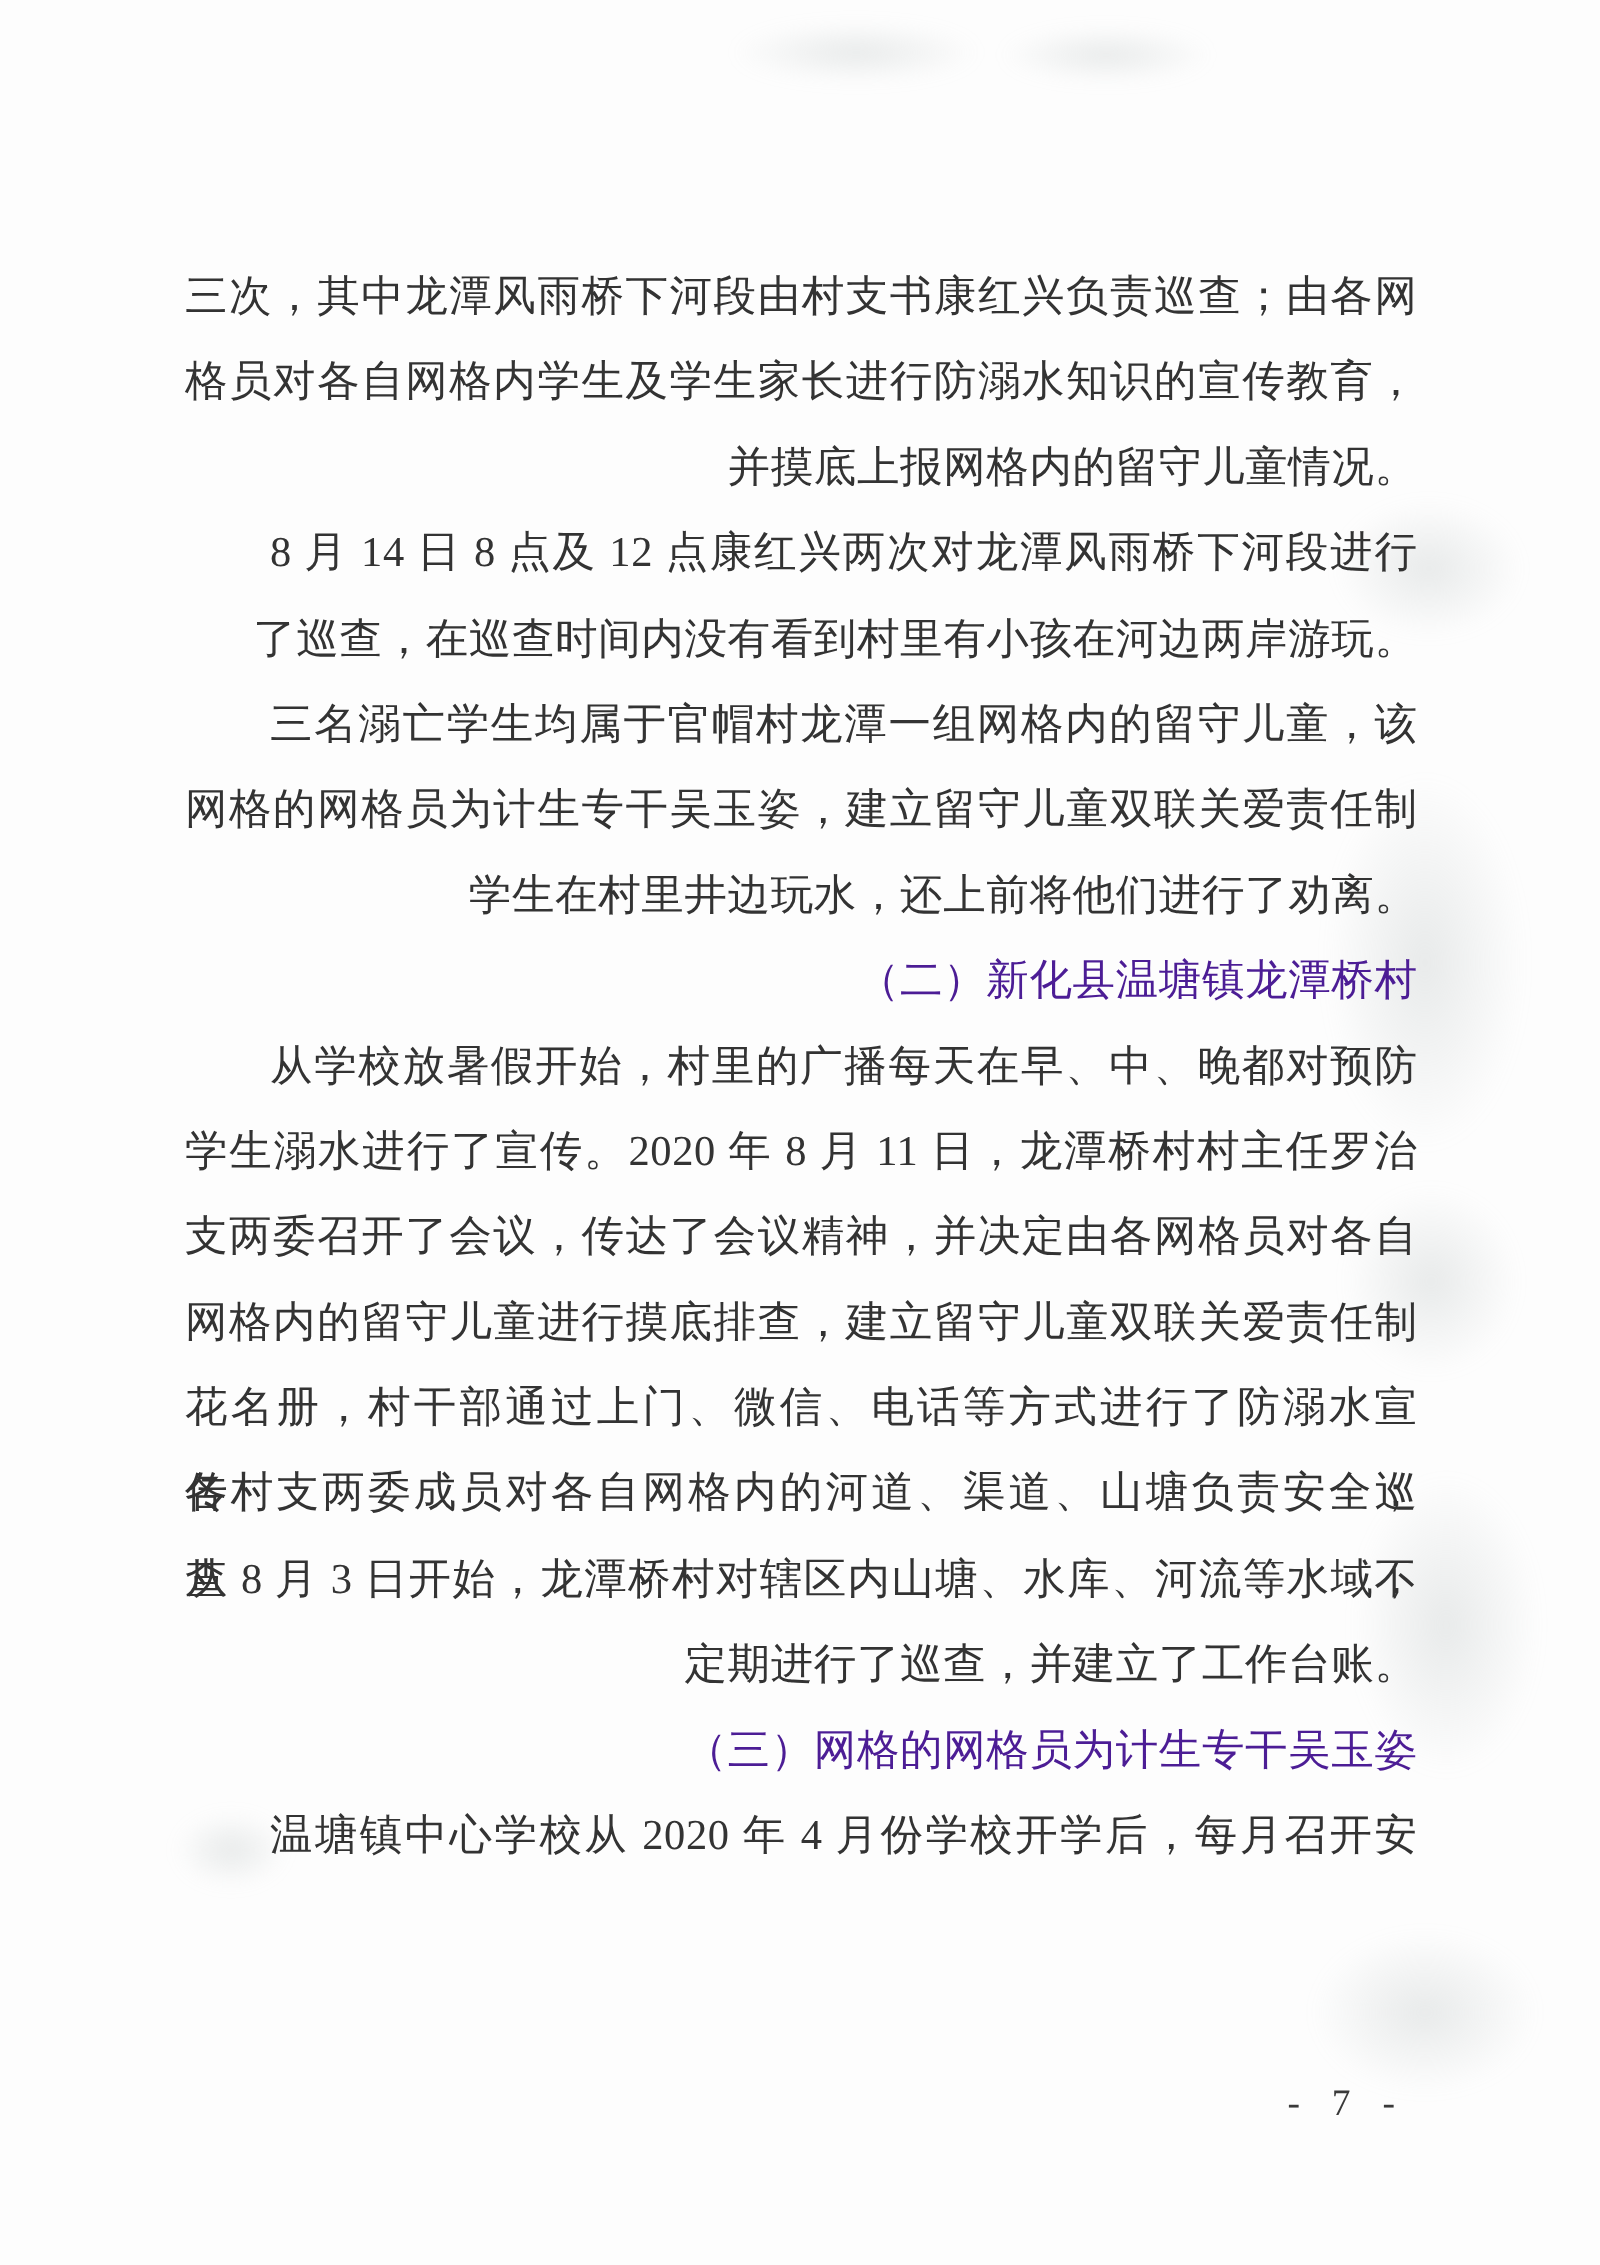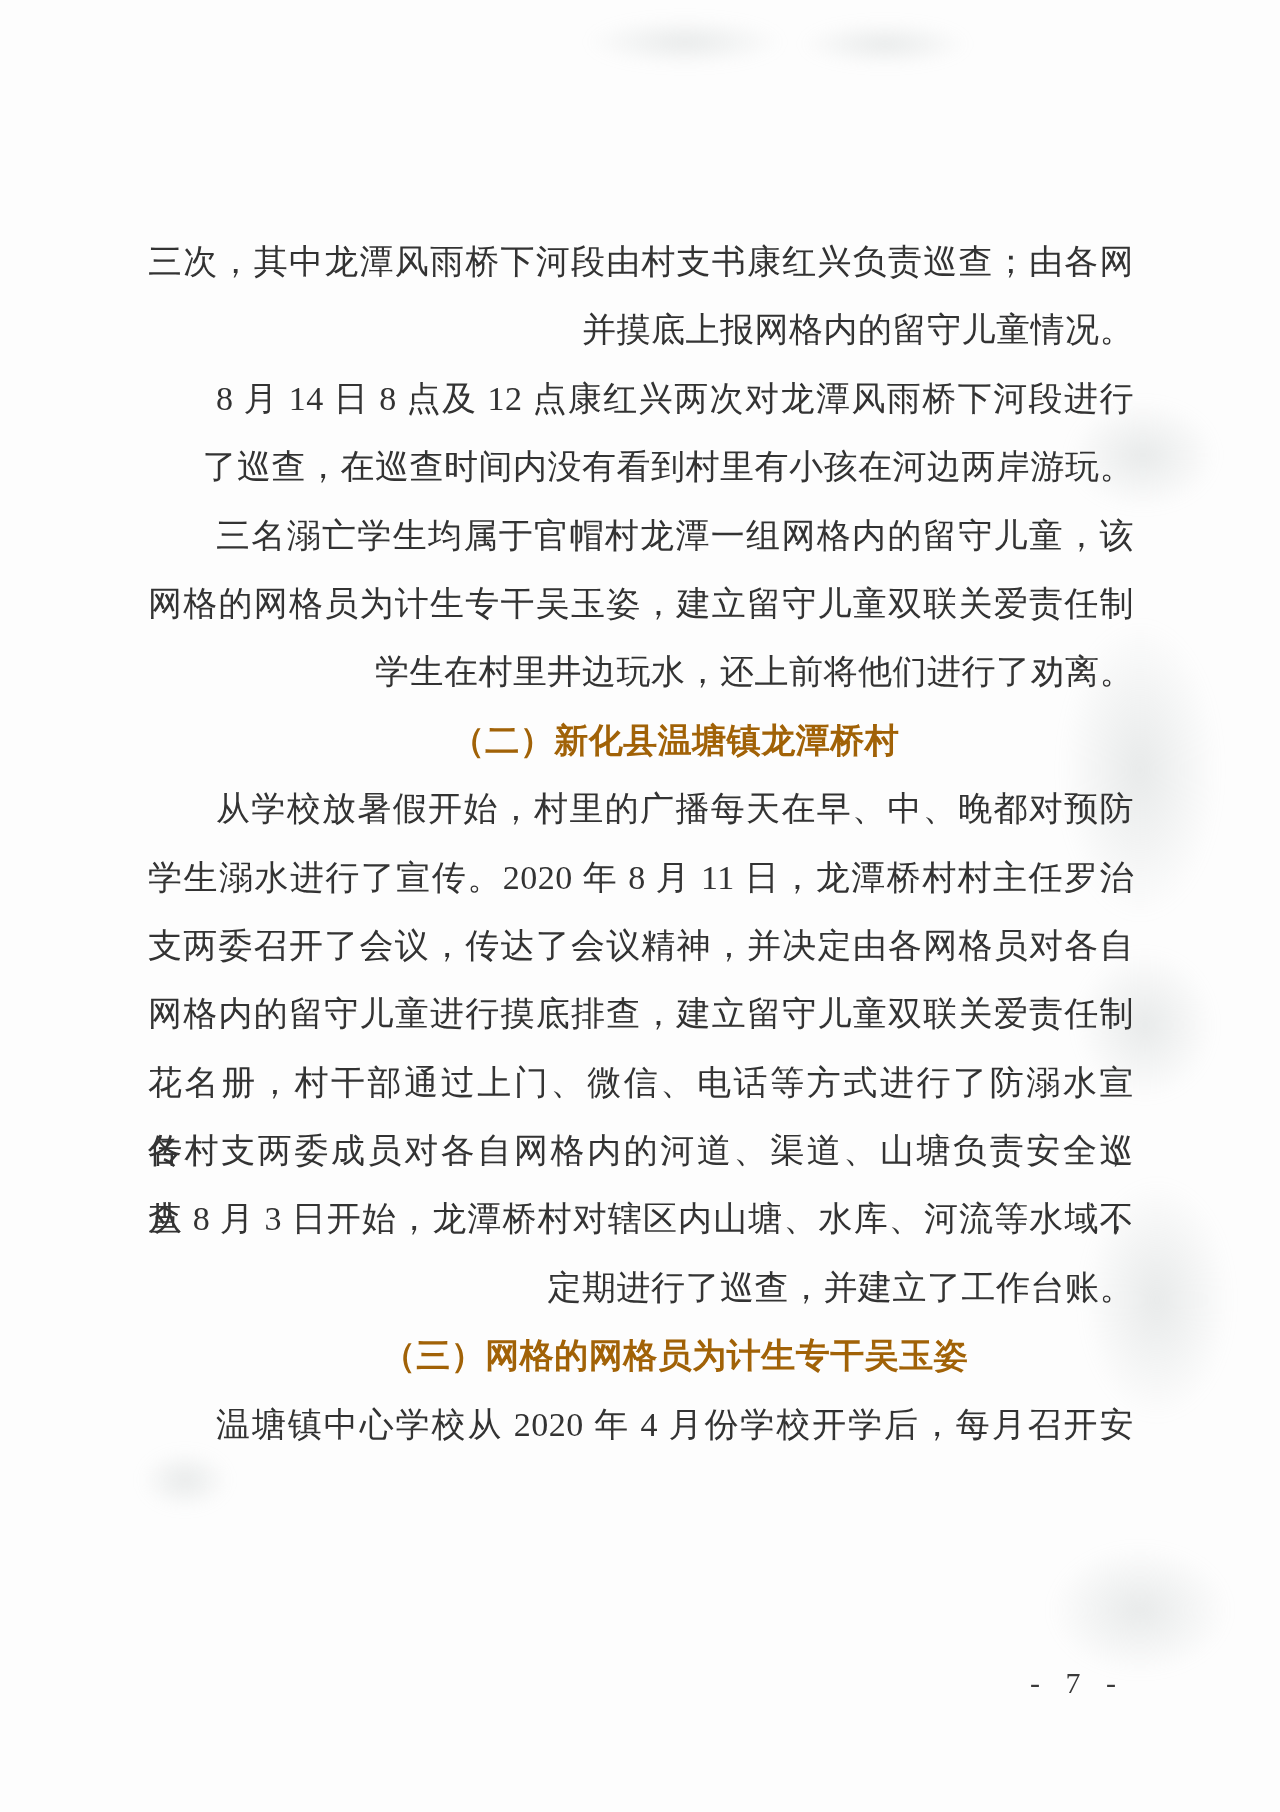"三次，其中龙潭风雨桥下河段由村支书康红兴负责巡查；由各网" .text-block { top: 228px -> 204px }
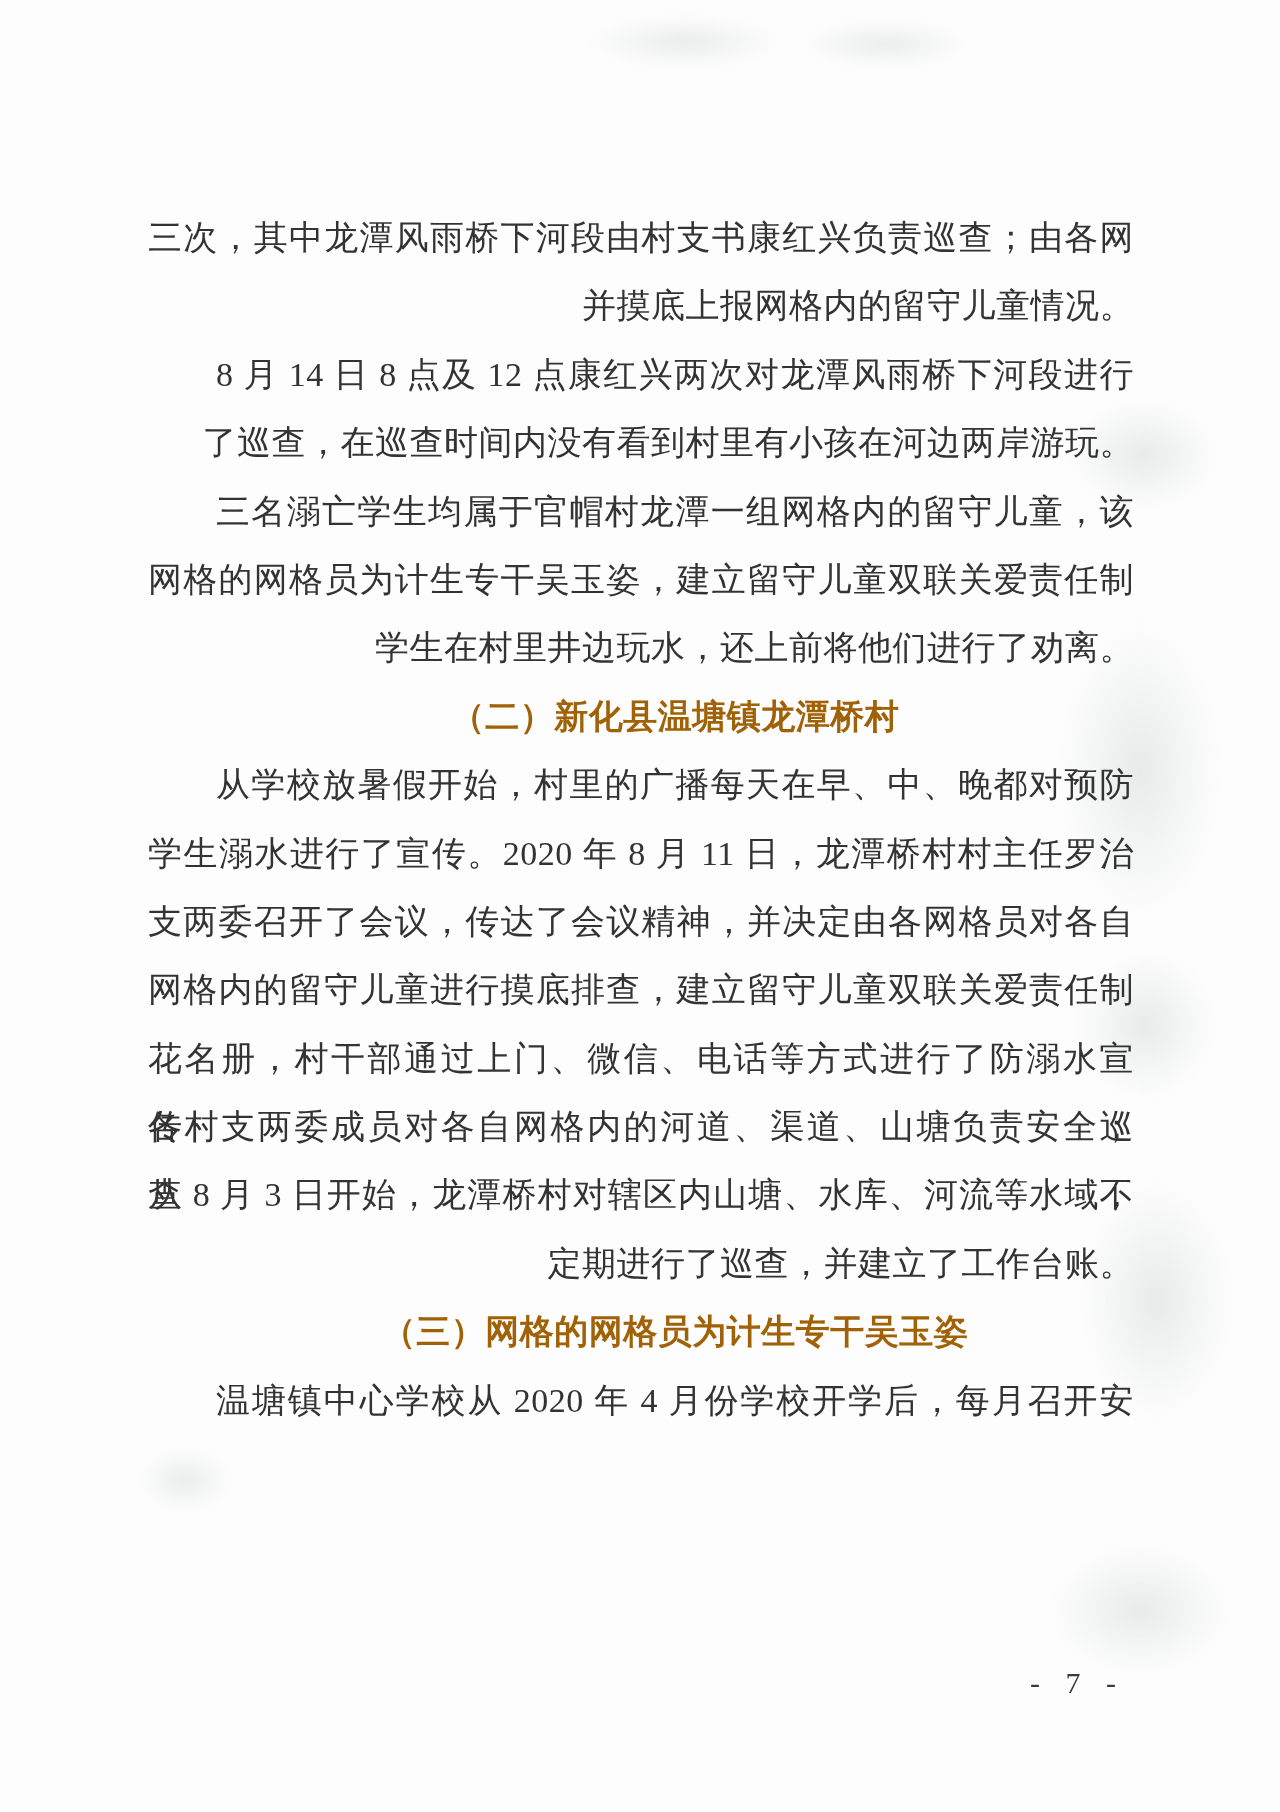"格员对各自网格内学生及学生家长进行防溺水知识的宣传教育，" div.line { html: none -> <div>格员对各自网格内学生及学生家长进行防溺水知识的宣传教育，</div> }
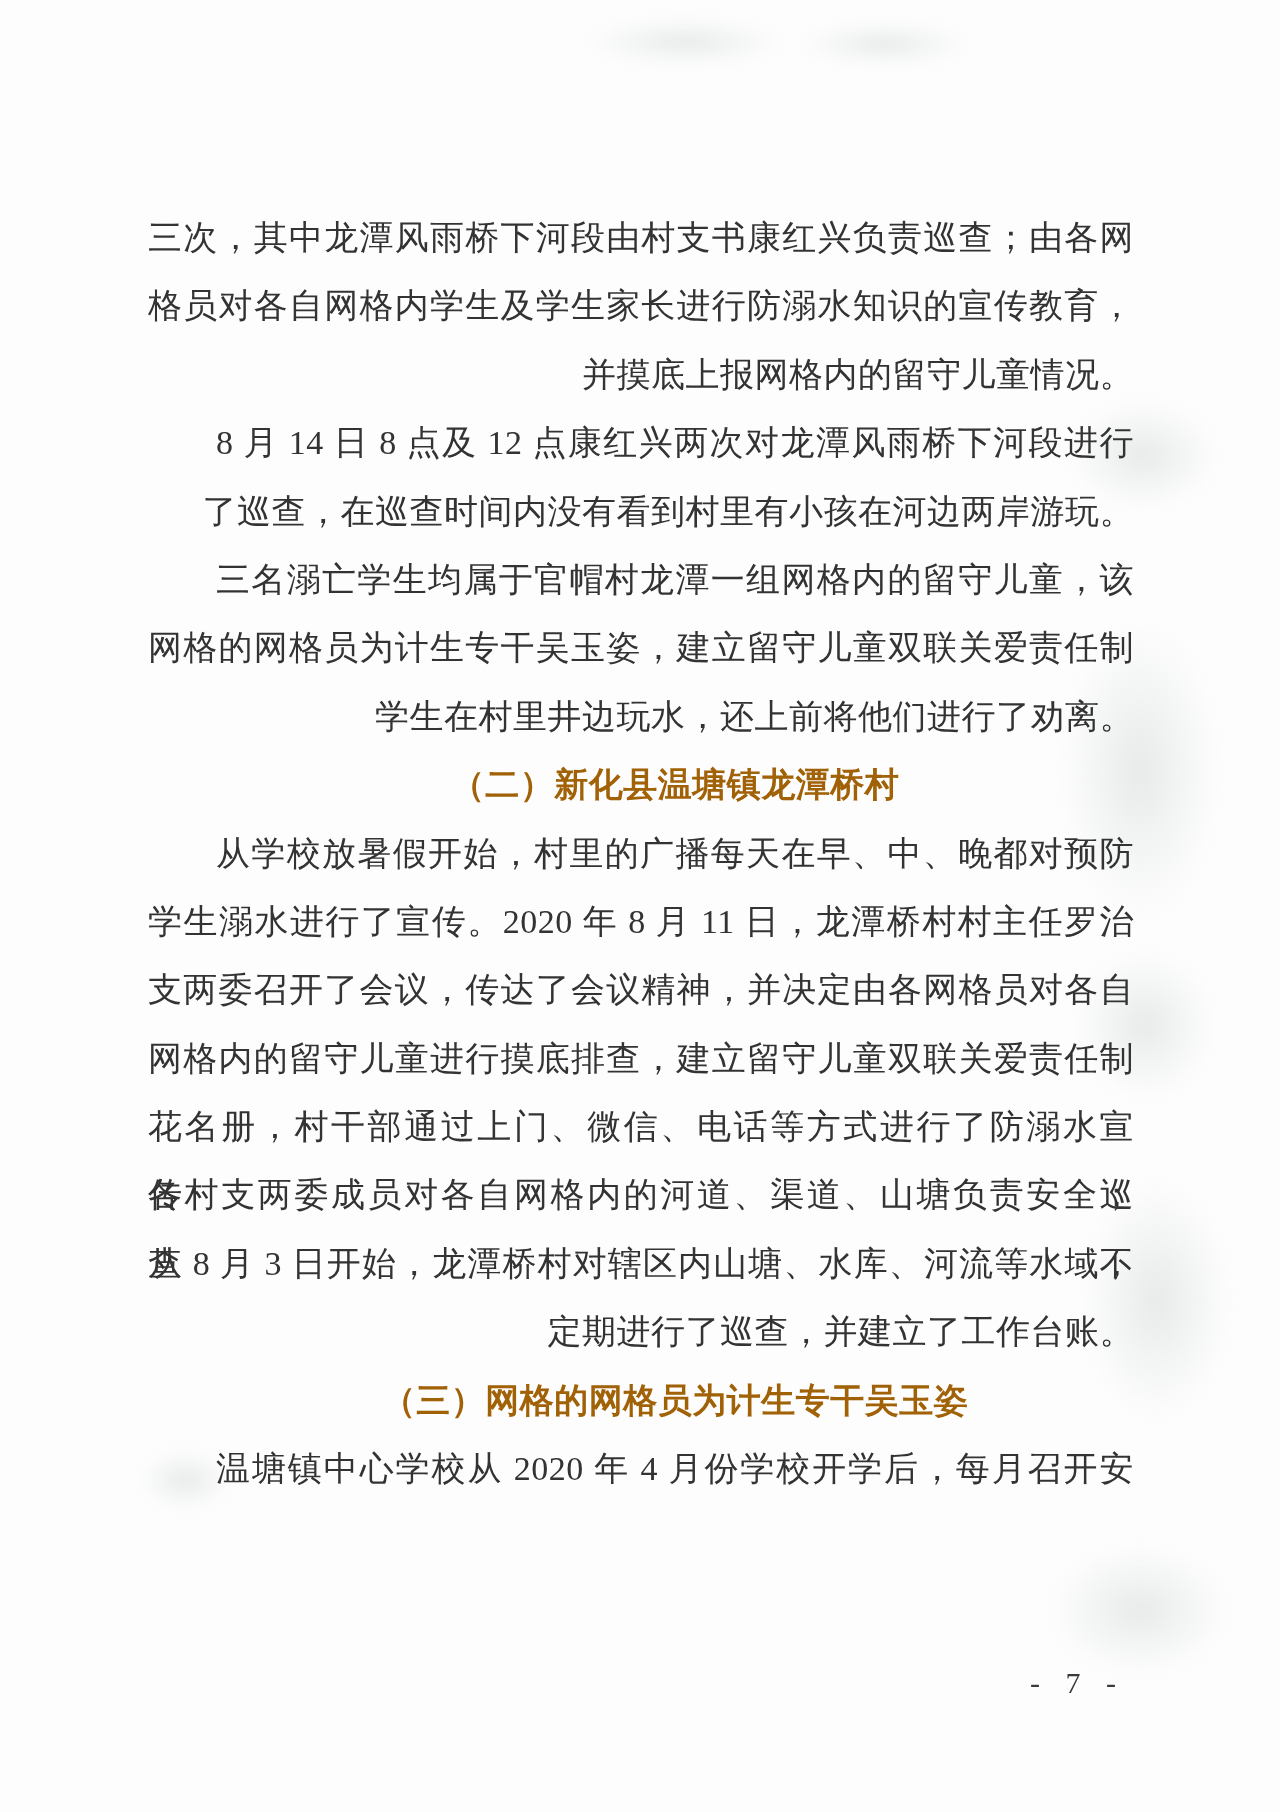"（二）新化县温塘镇龙潭桥村" .line.heading { color: #a16207 -> #4c1d95; font-weight: 700 -> 400; text-align: center -> right }
